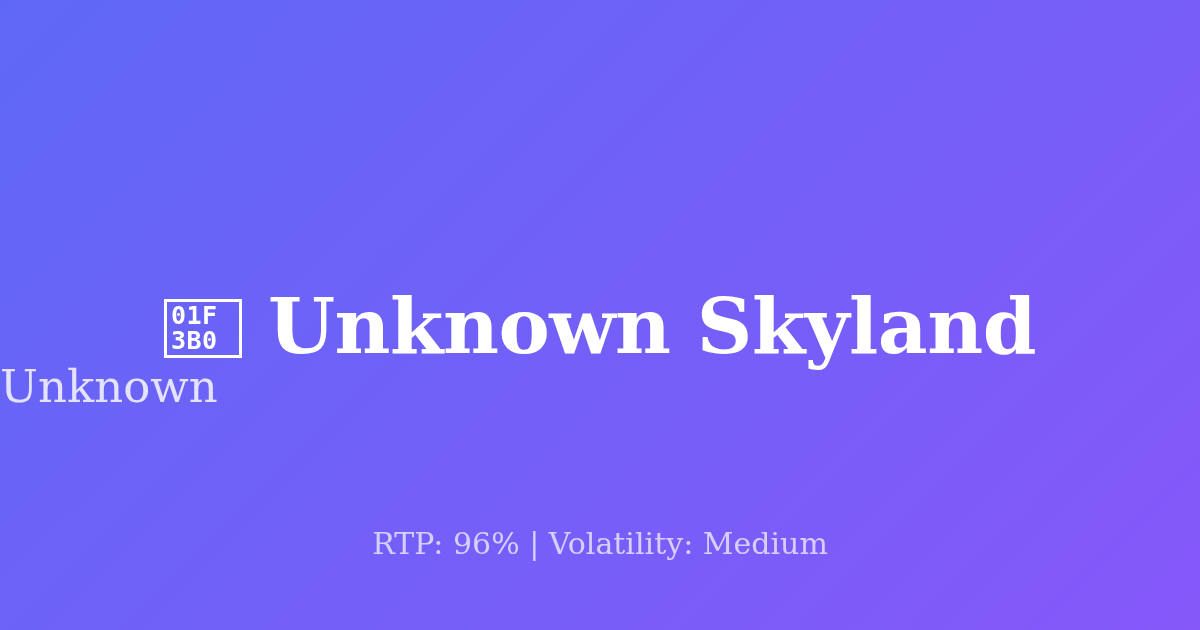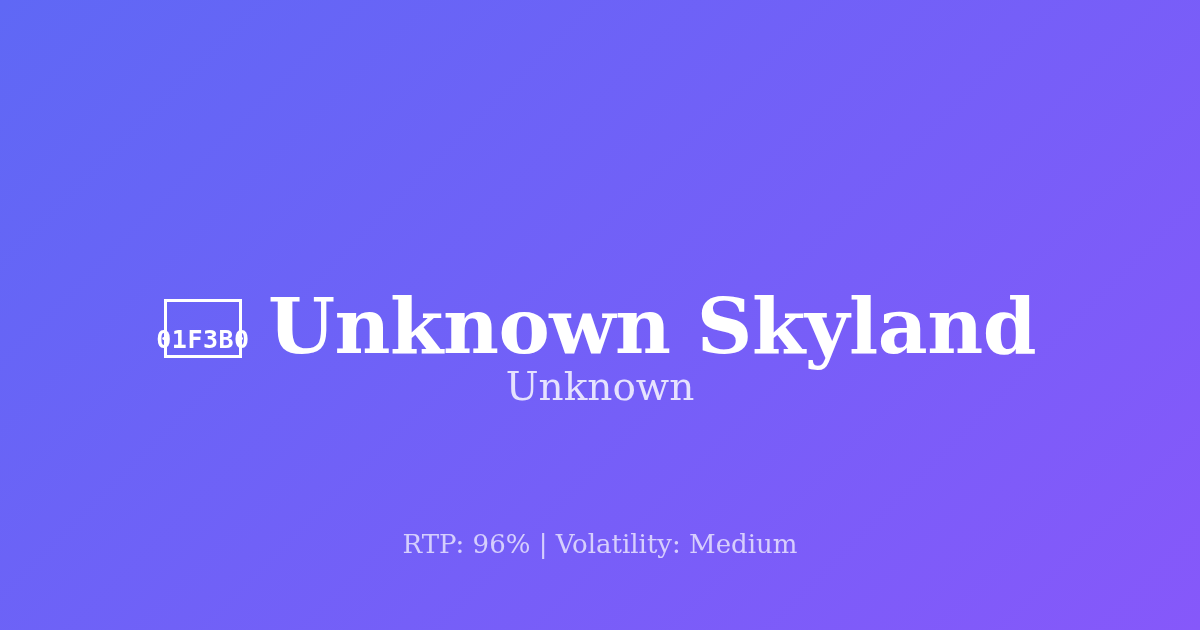"01F" .tofu { align-items: flex-end -> flex-start; flex-direction: row -> column }
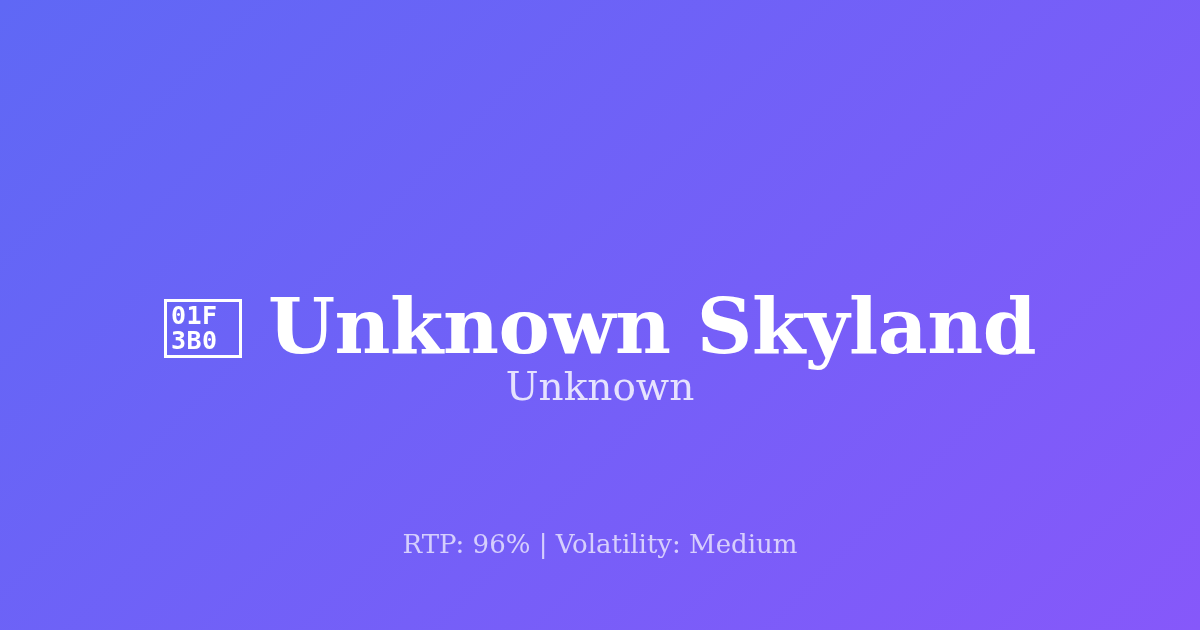"Unknown" .provider { font-size: 39px -> 45px; text-align: center -> none }
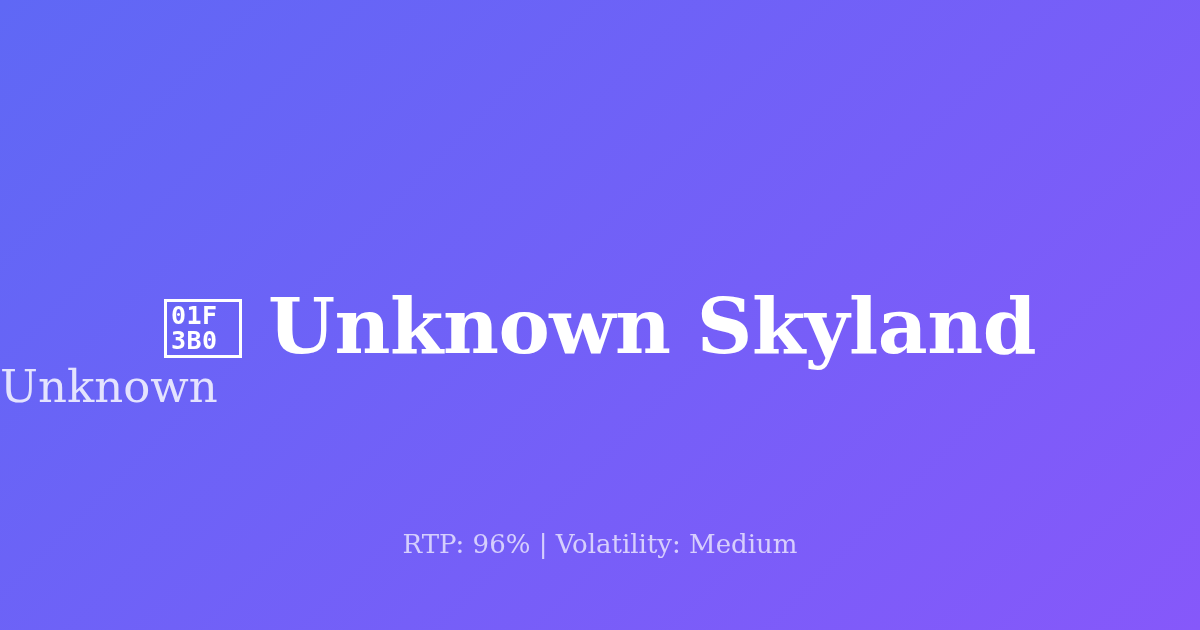"RTP: 96% | Volatility: Medium" .stats { font-size: 26px -> 30px }
